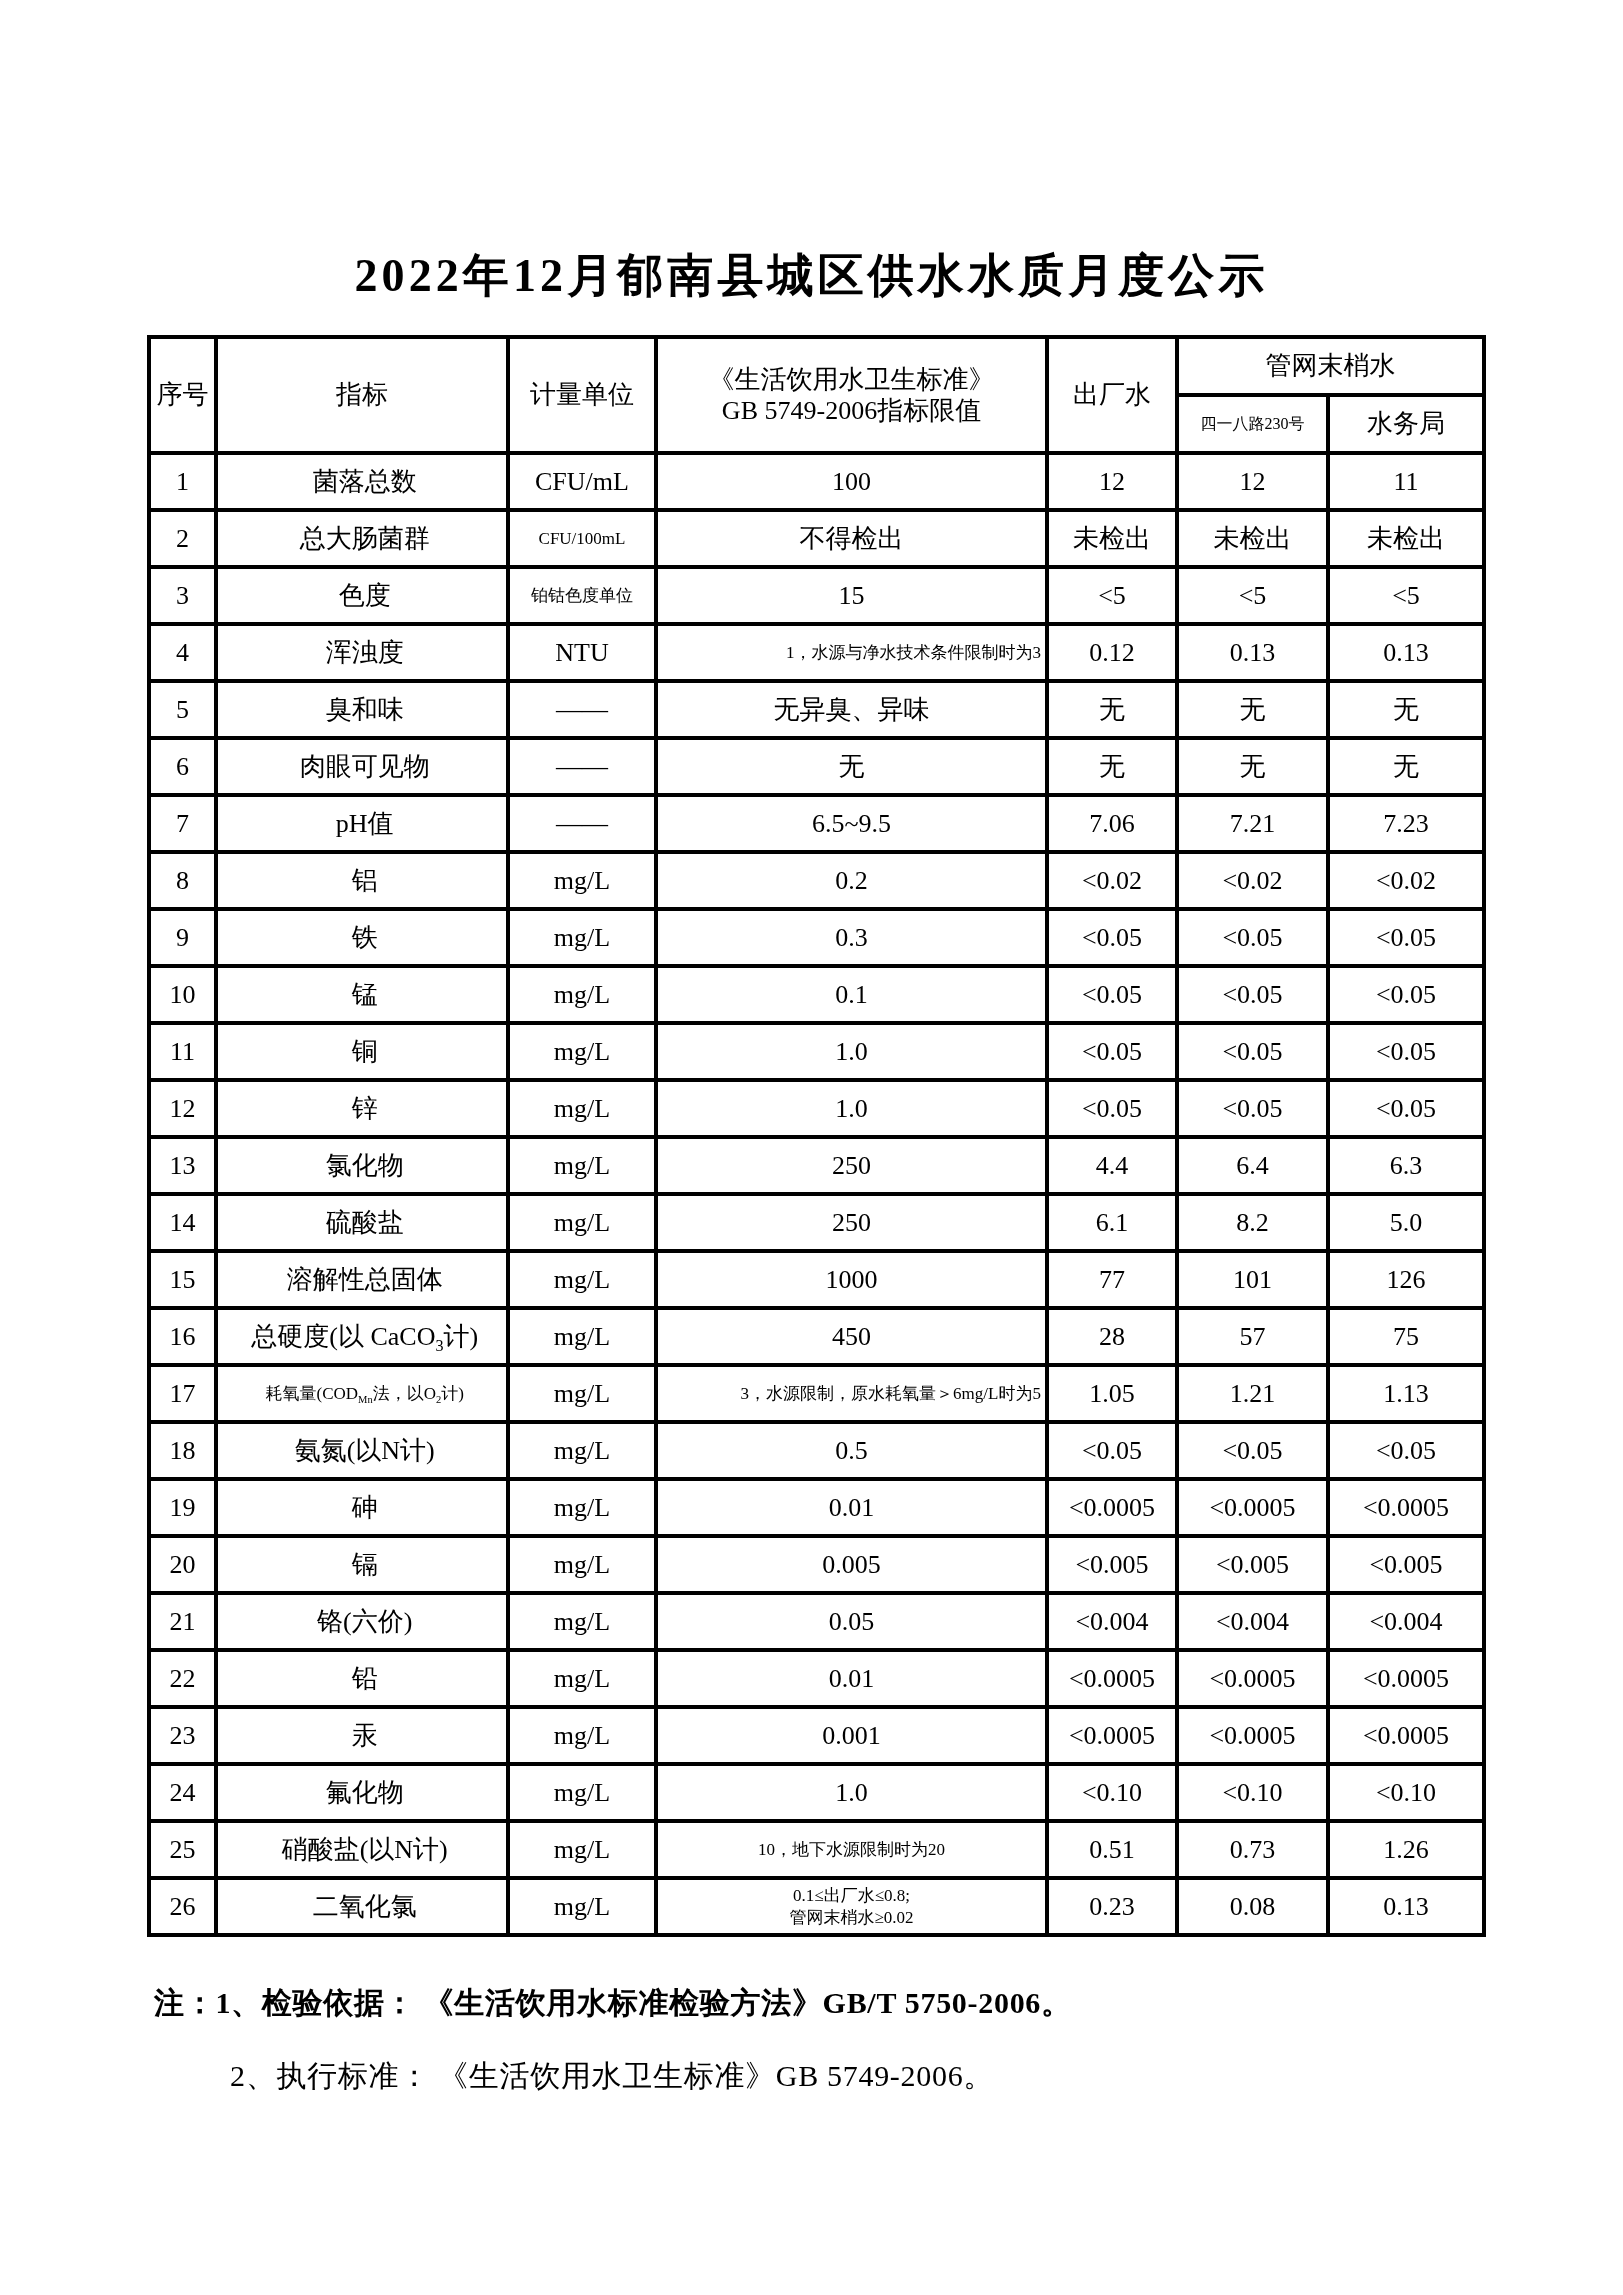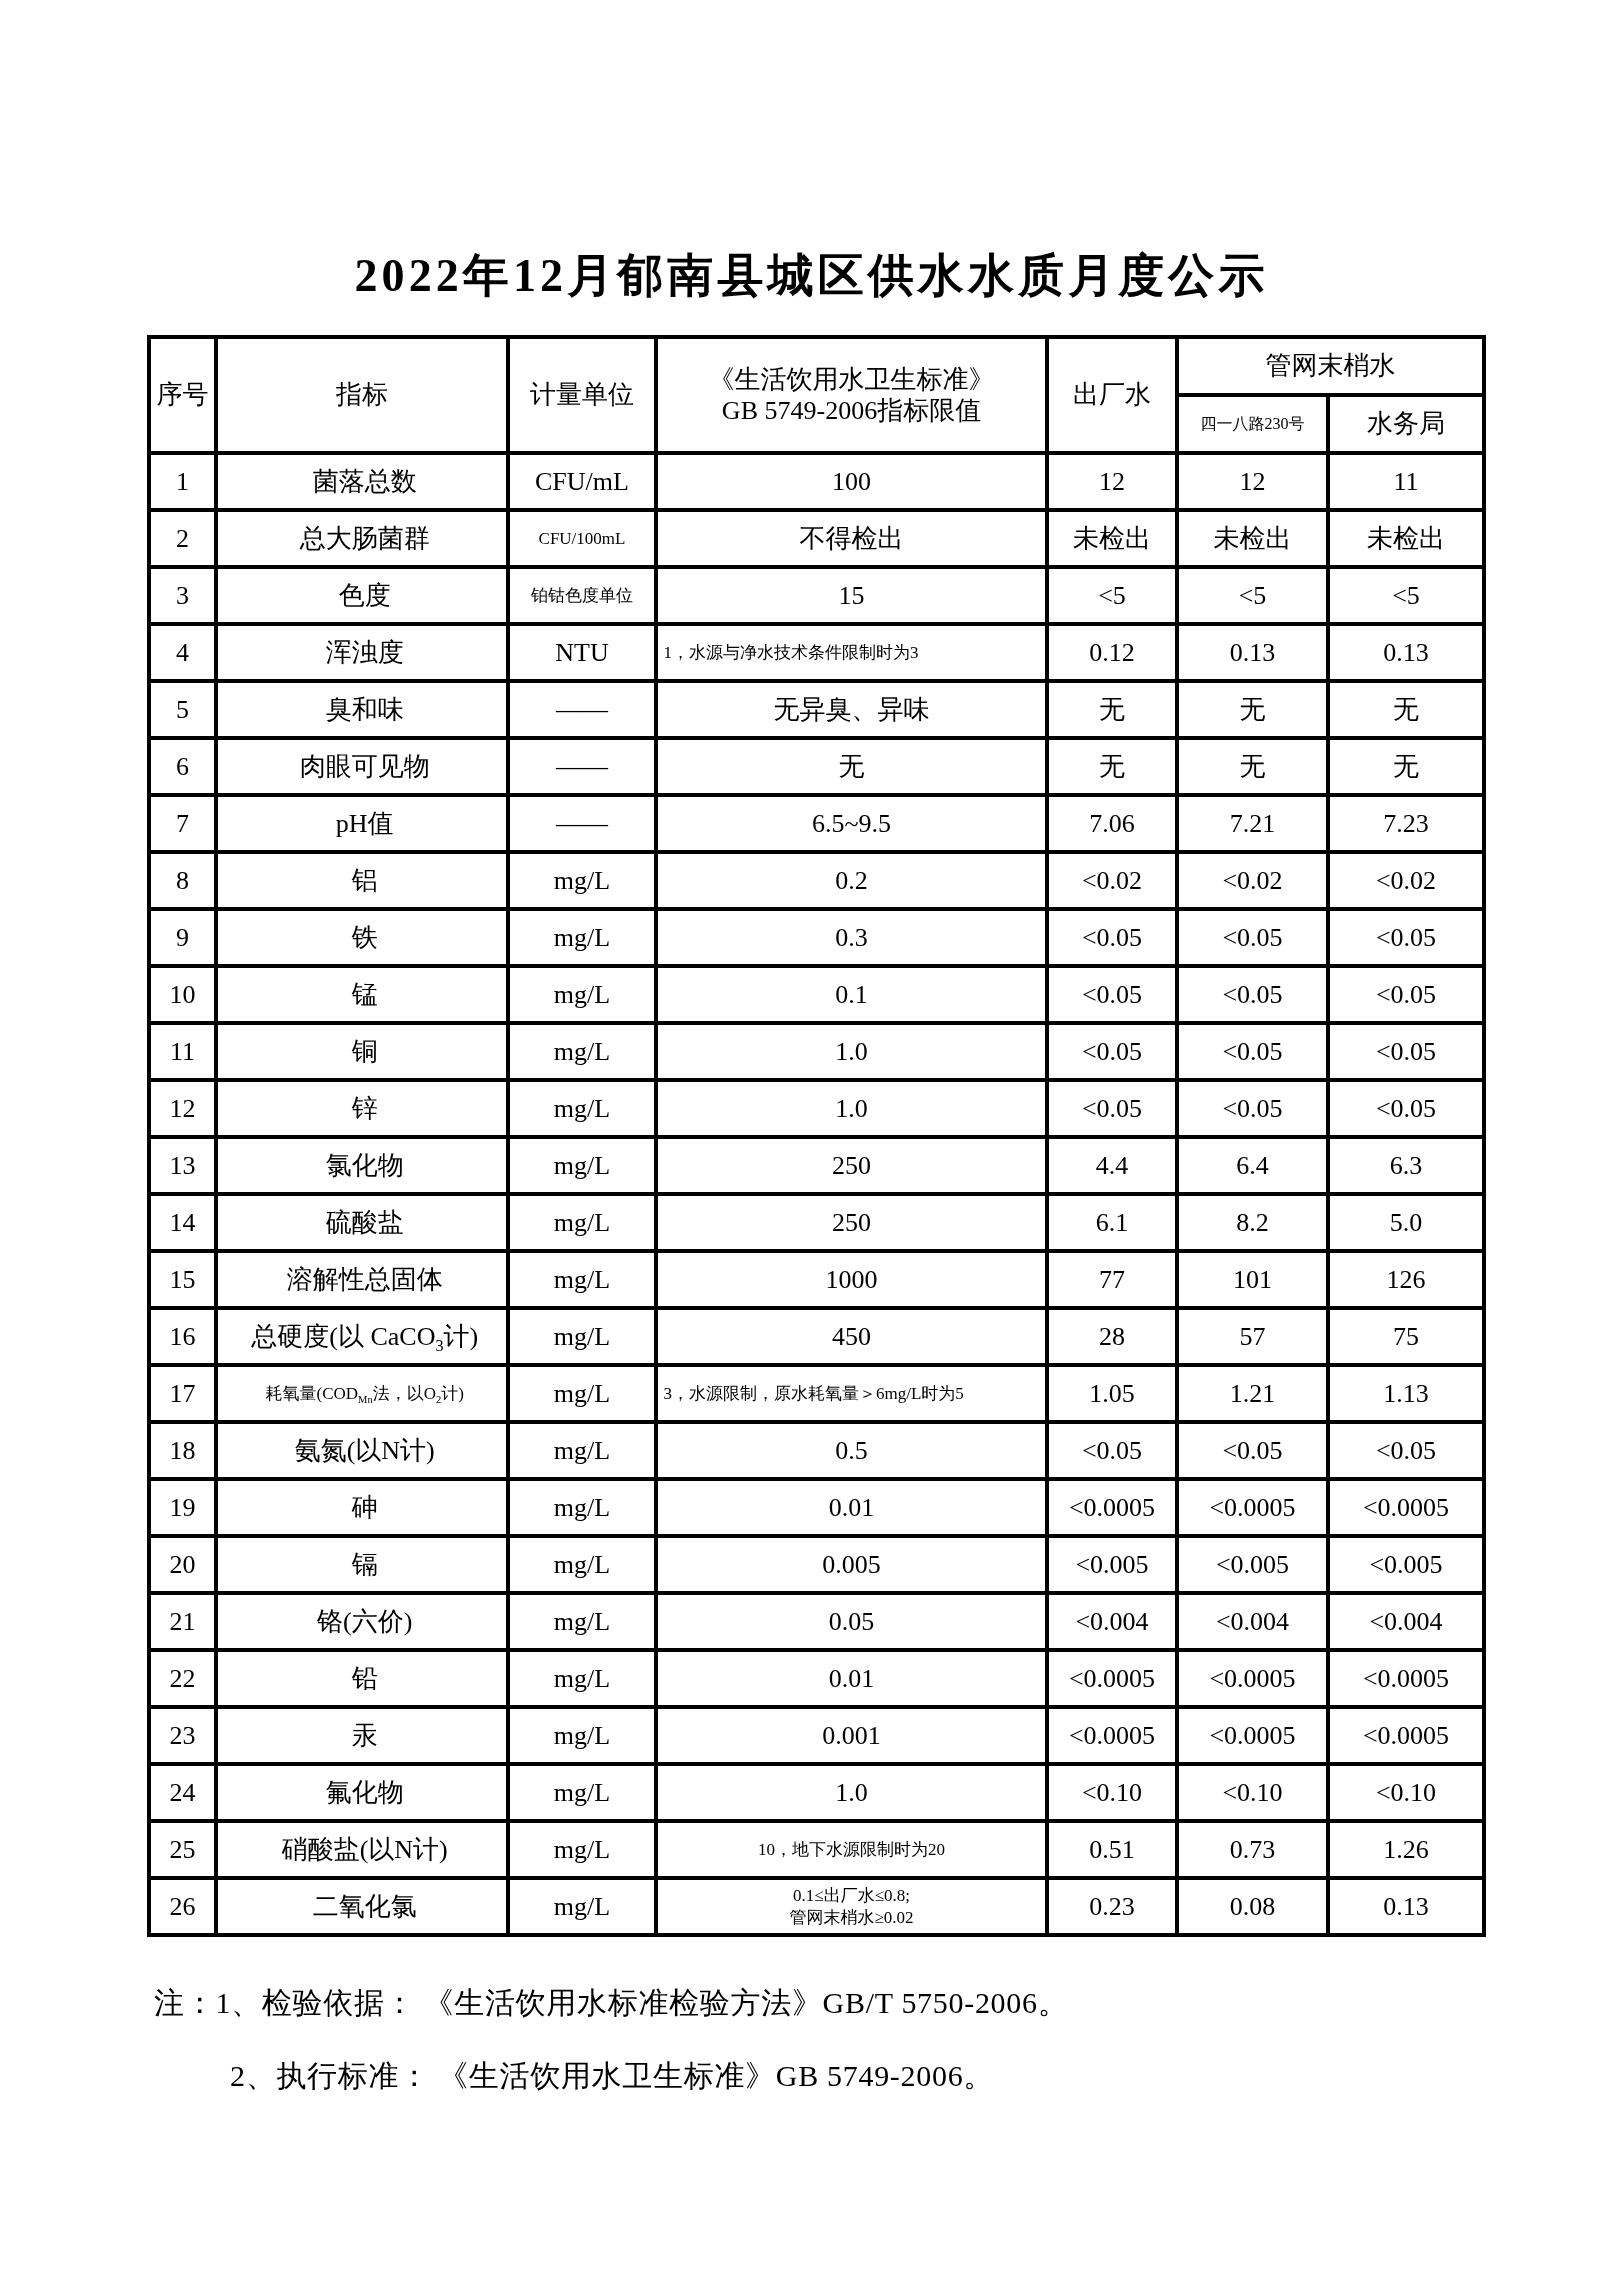"1，水源与净水技术条件限制时为3" .limit-left { text-align: left -> right }
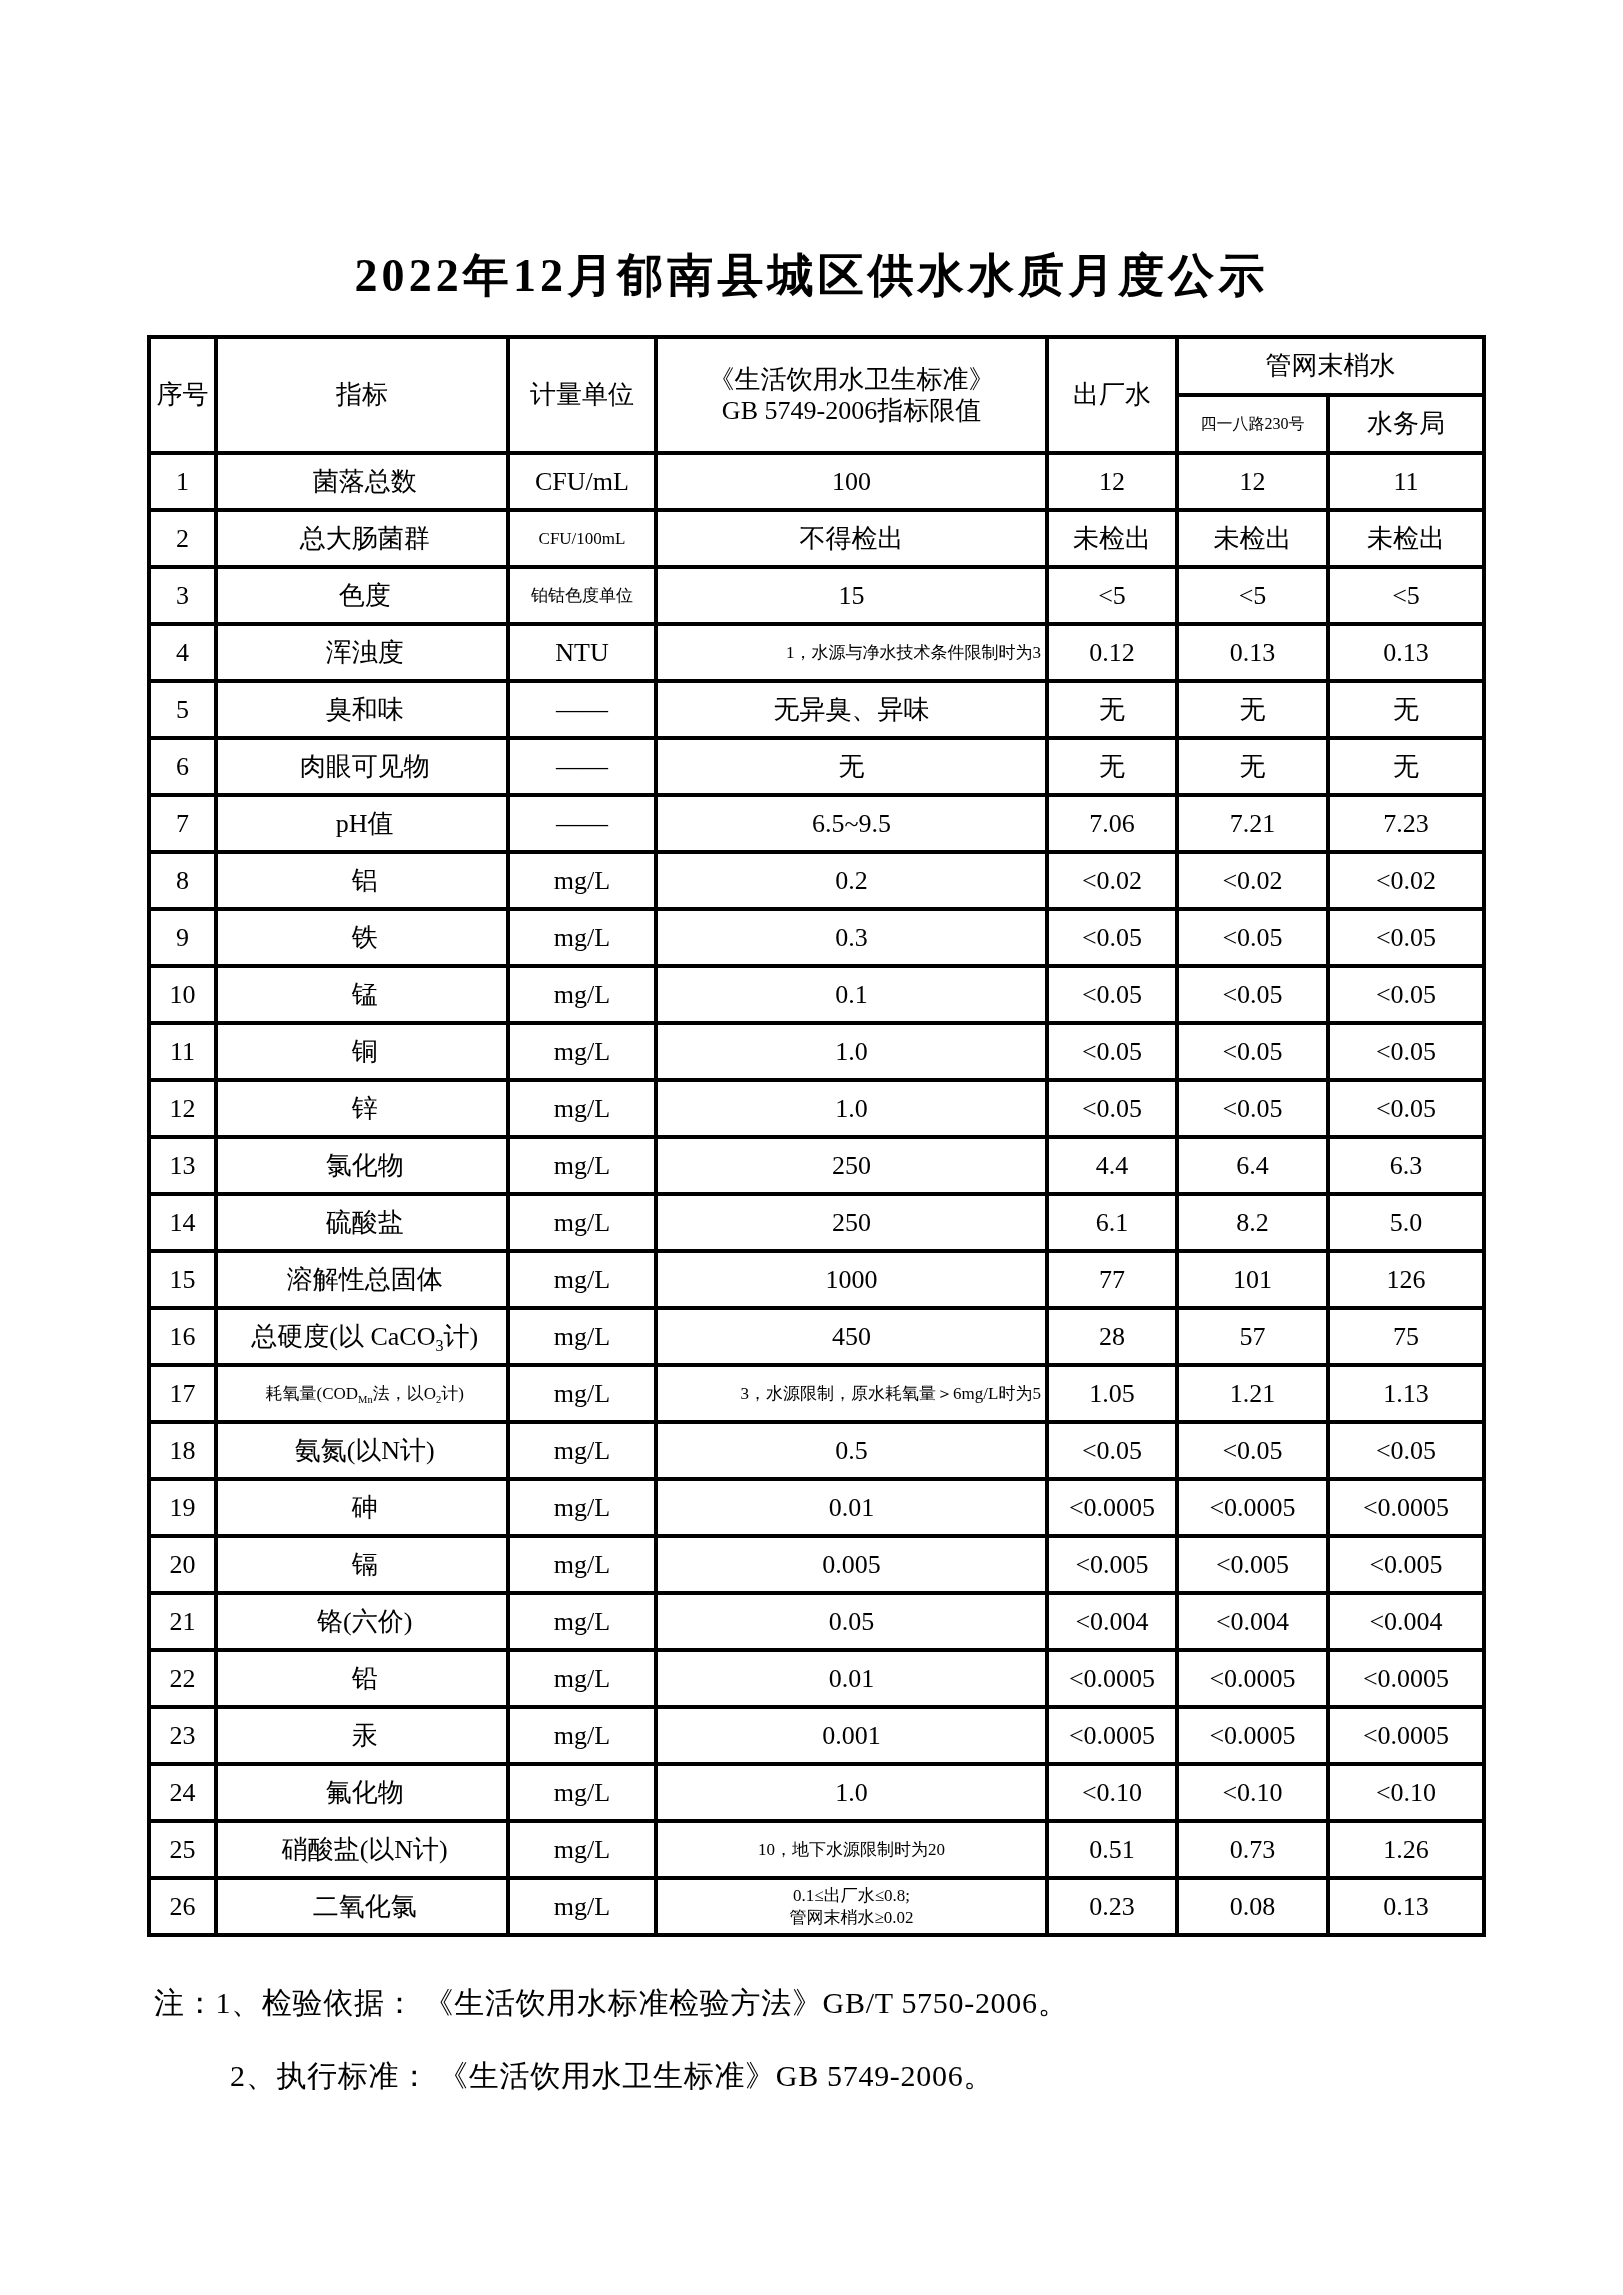"注：1、检验依据： 《生活饮用水标准检验方法》GB/T 5750-2006。" .note1 { font-weight: none -> bold }
